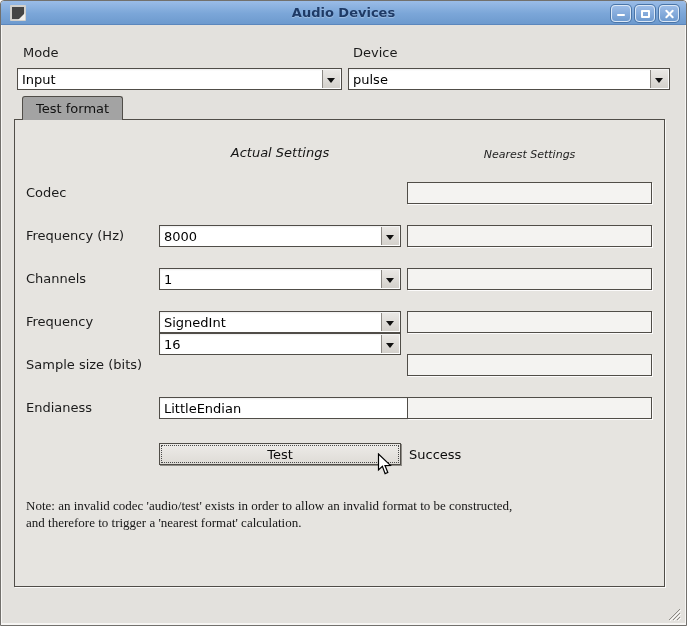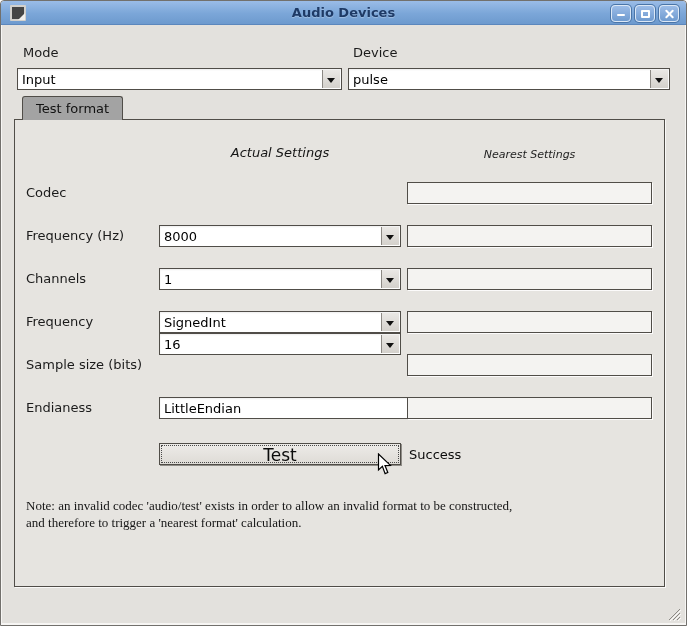"Test" .test-btn { font-size: 17px -> 13px }
